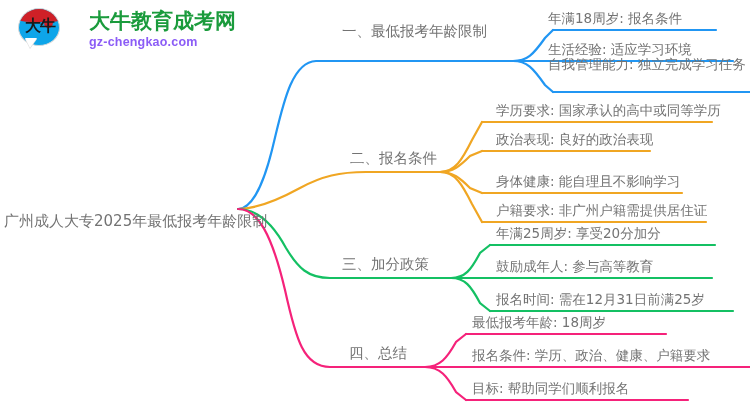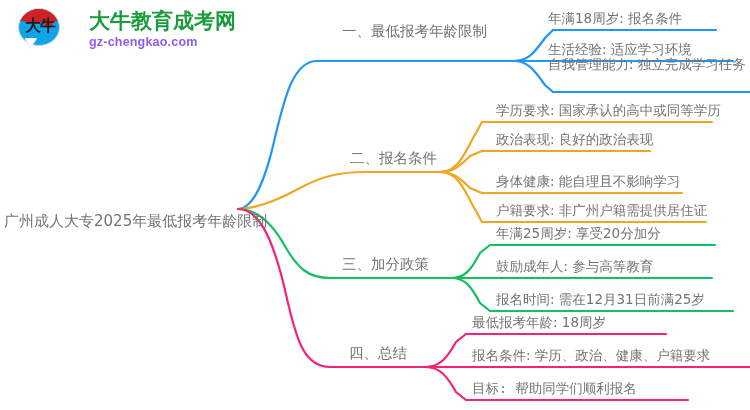"目标: 帮助同学们顺利报名" div.node { font-family: Liberation Mono, monospace -> none }
